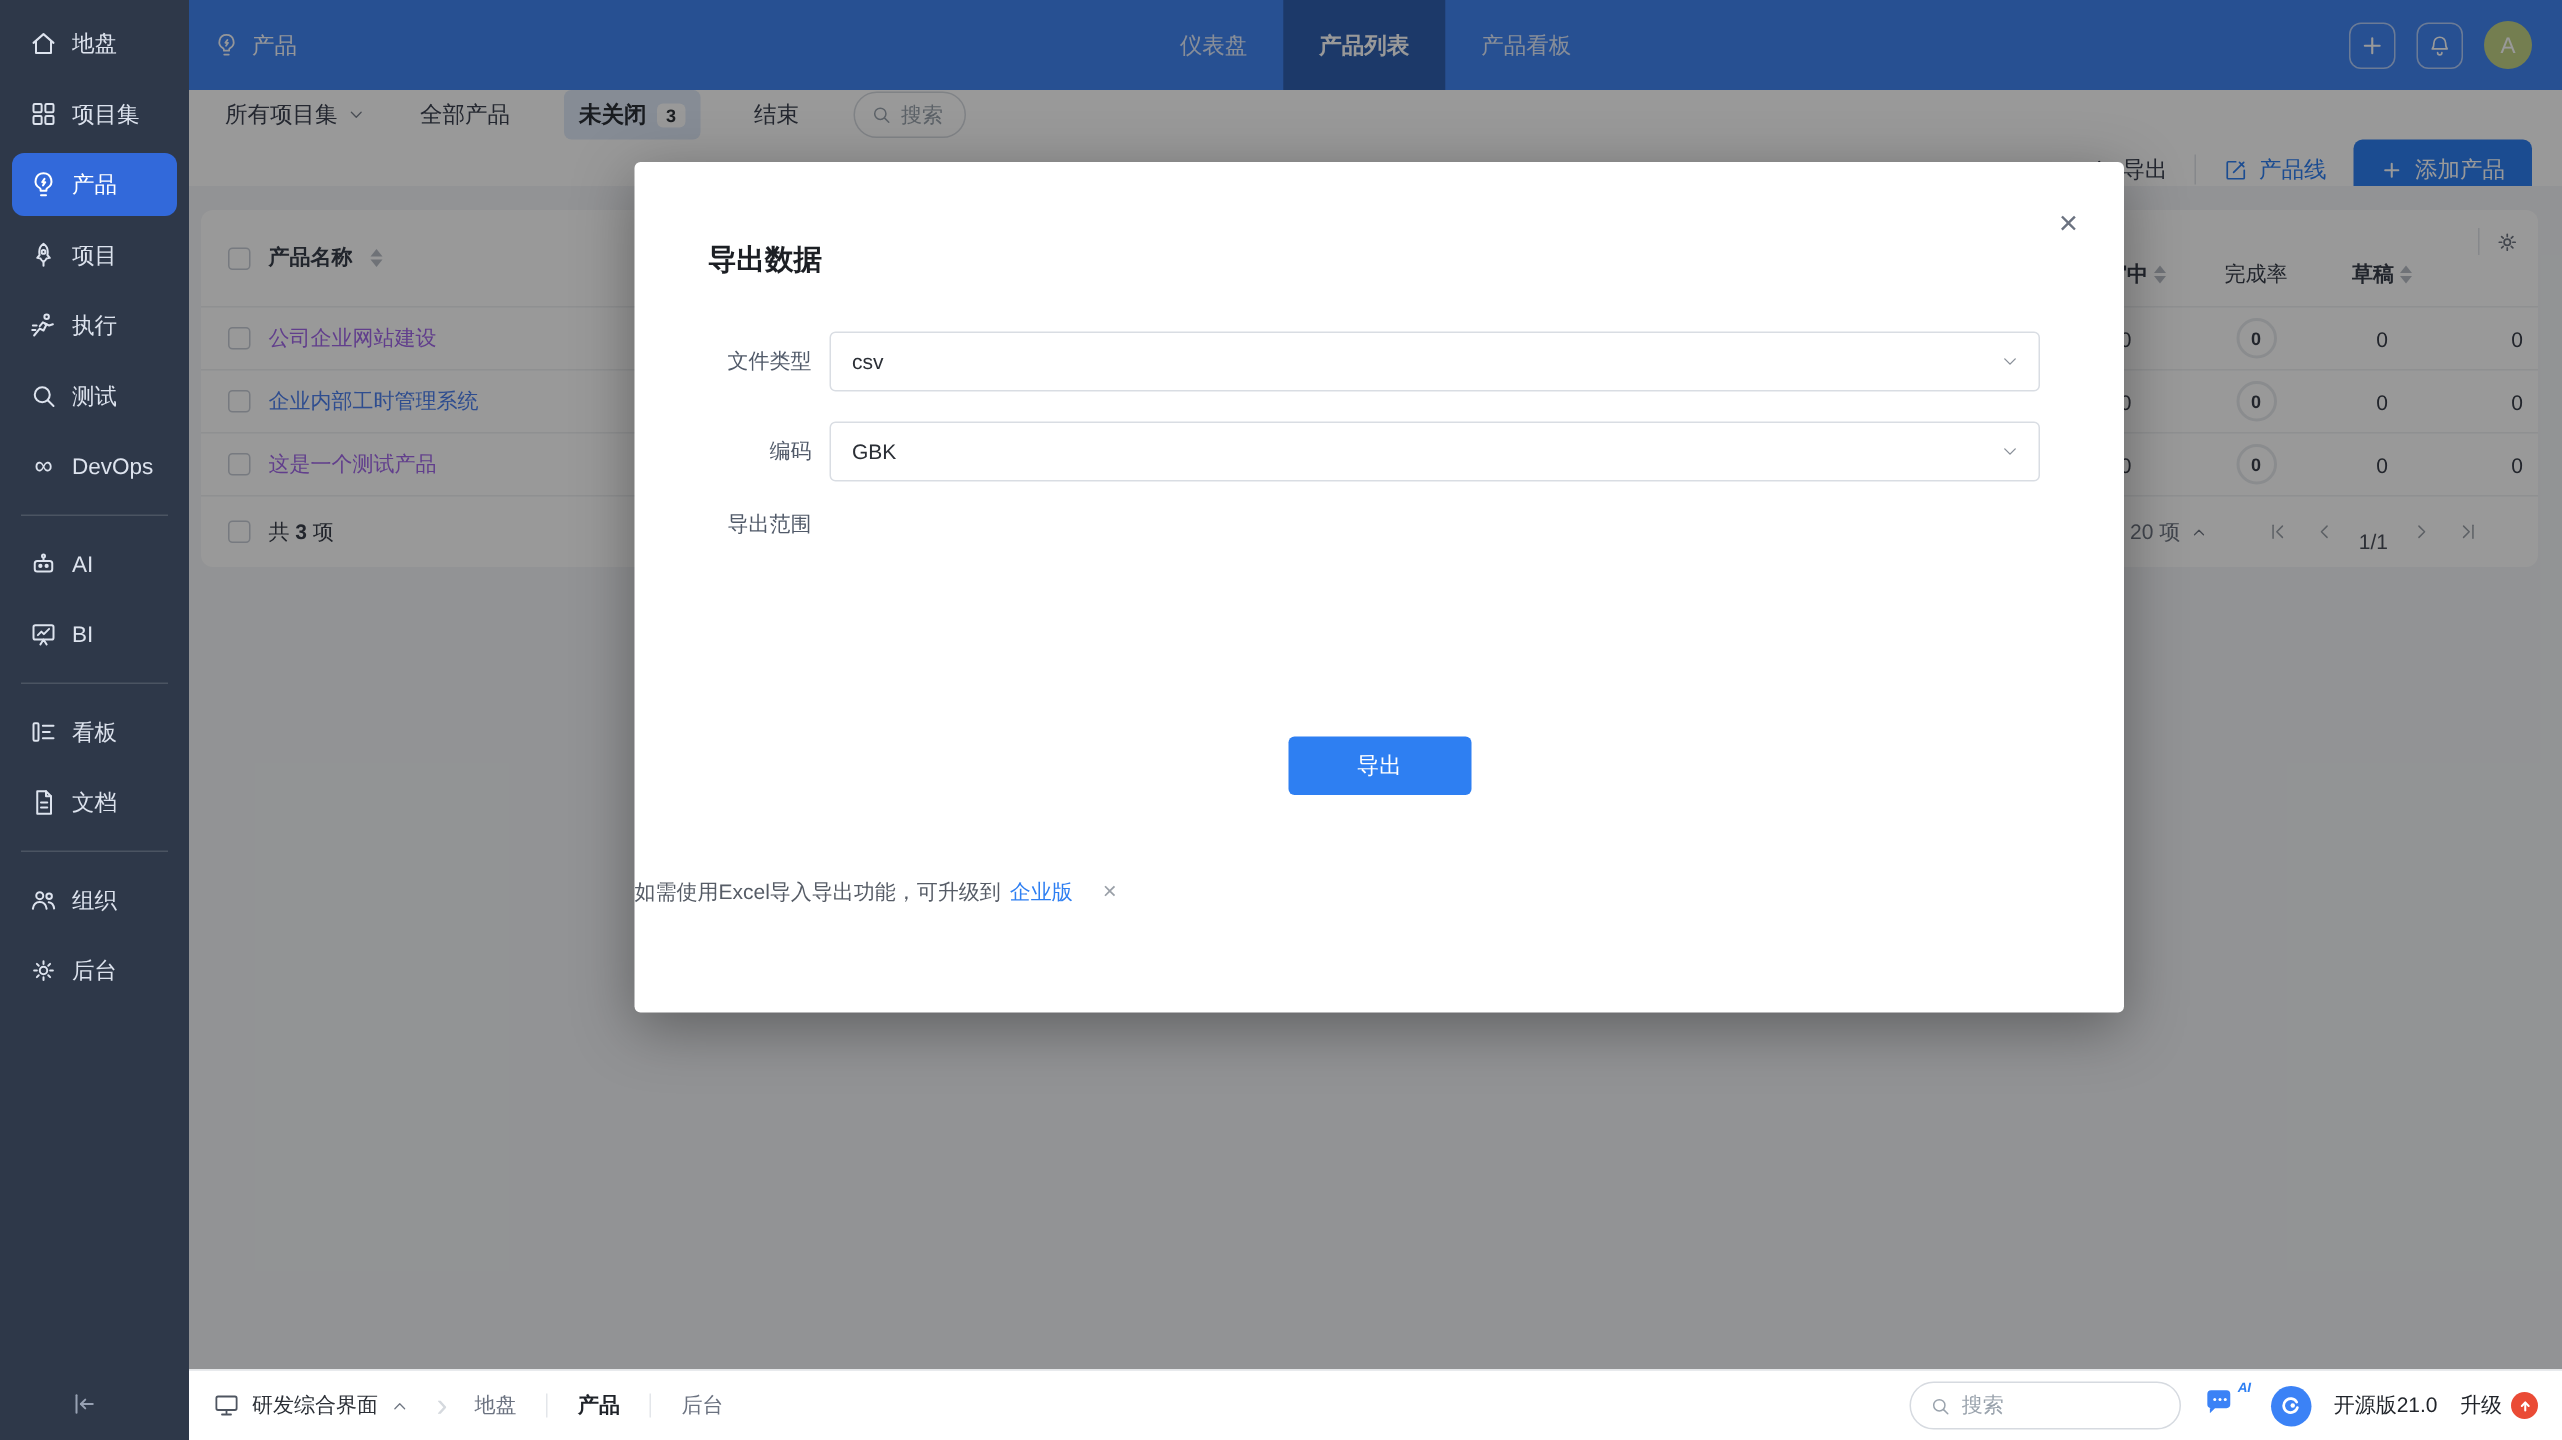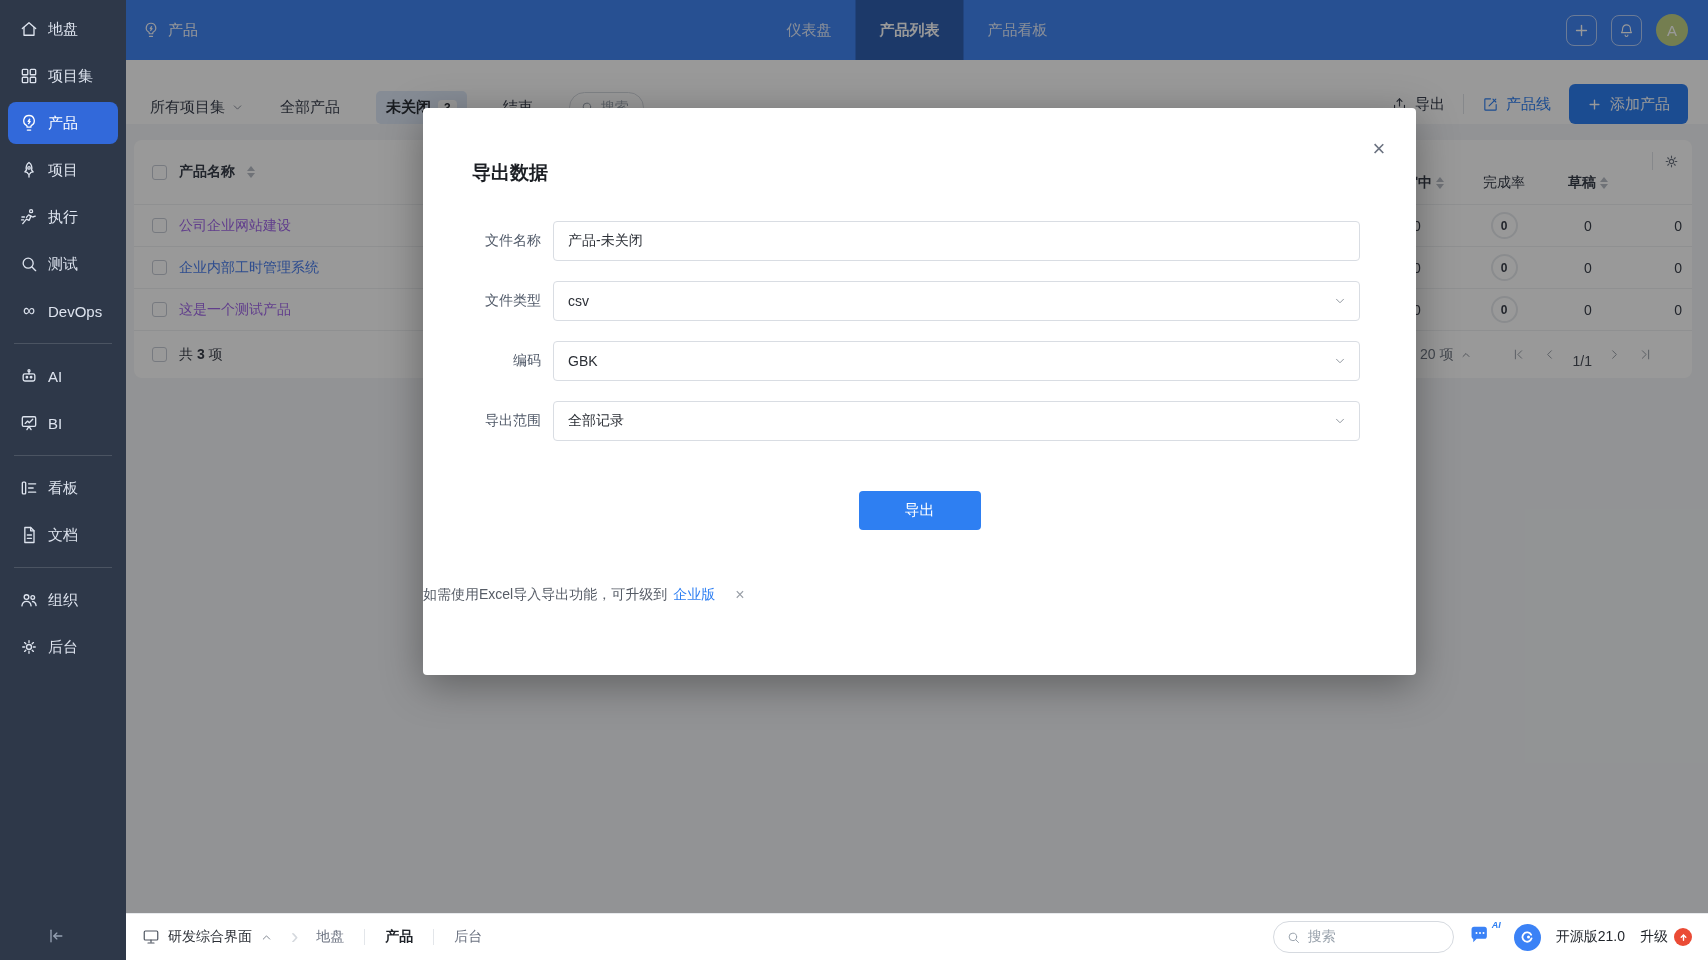"所有项目集" .toolbar { align-items: flex-end -> flex-start; flex-direction: none -> column }
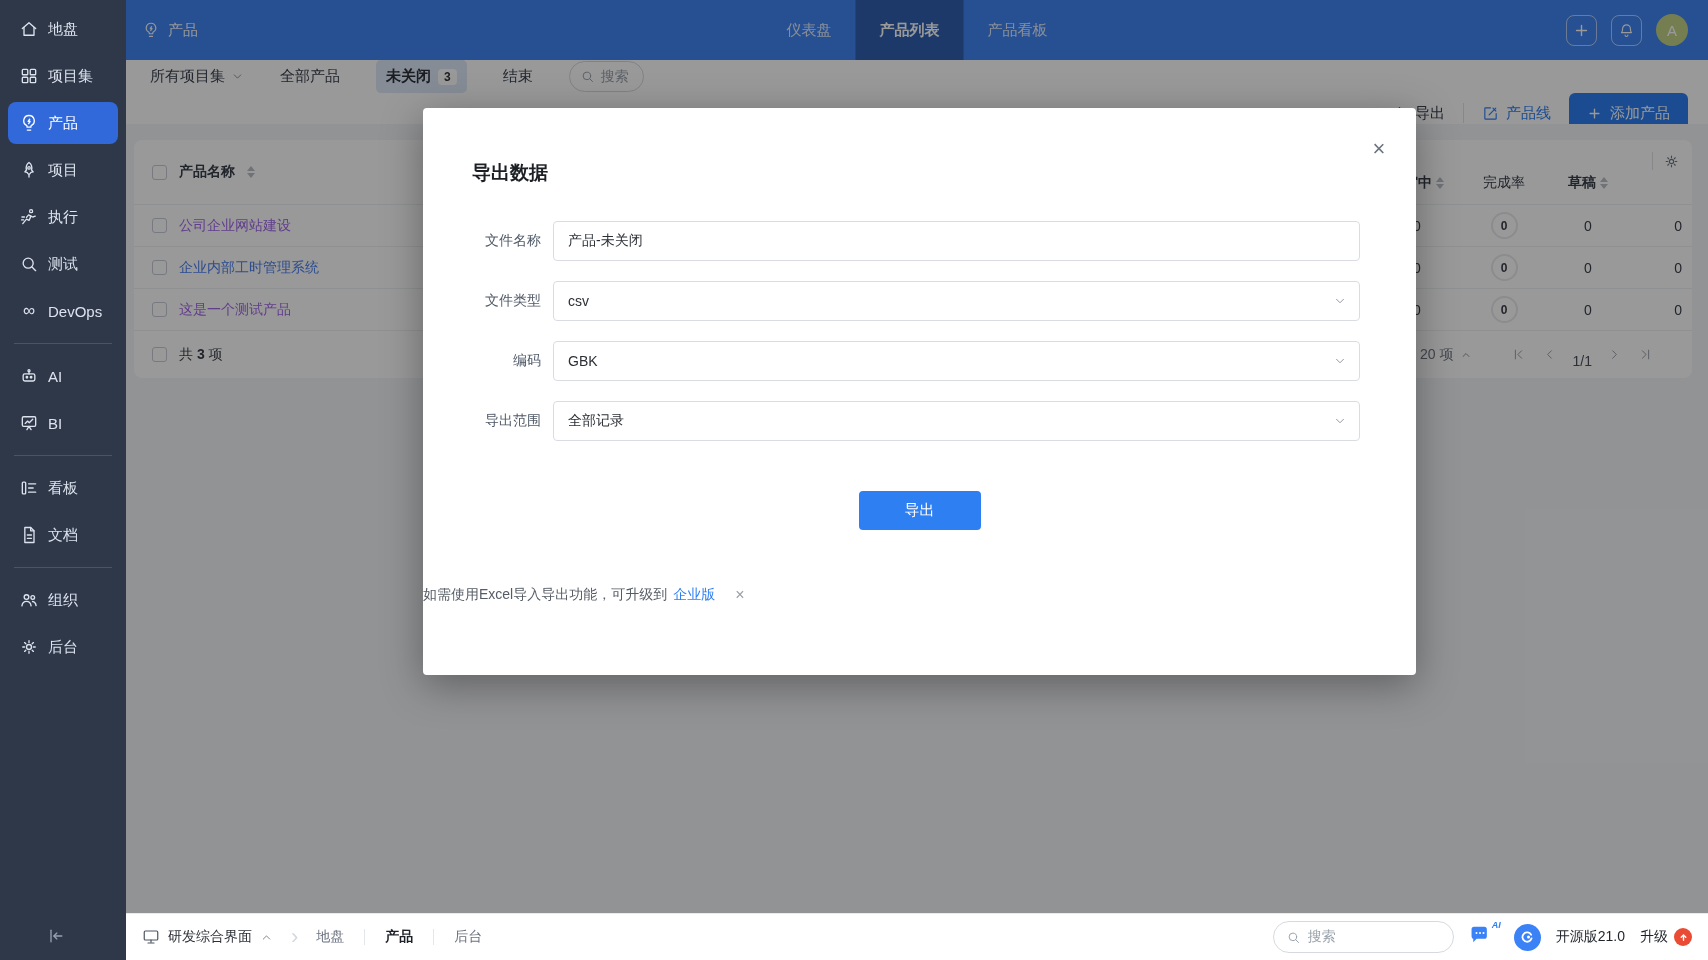"文件名称" div.f-row { html: <div> <div>文件名称</div> <input> </div> -> none }
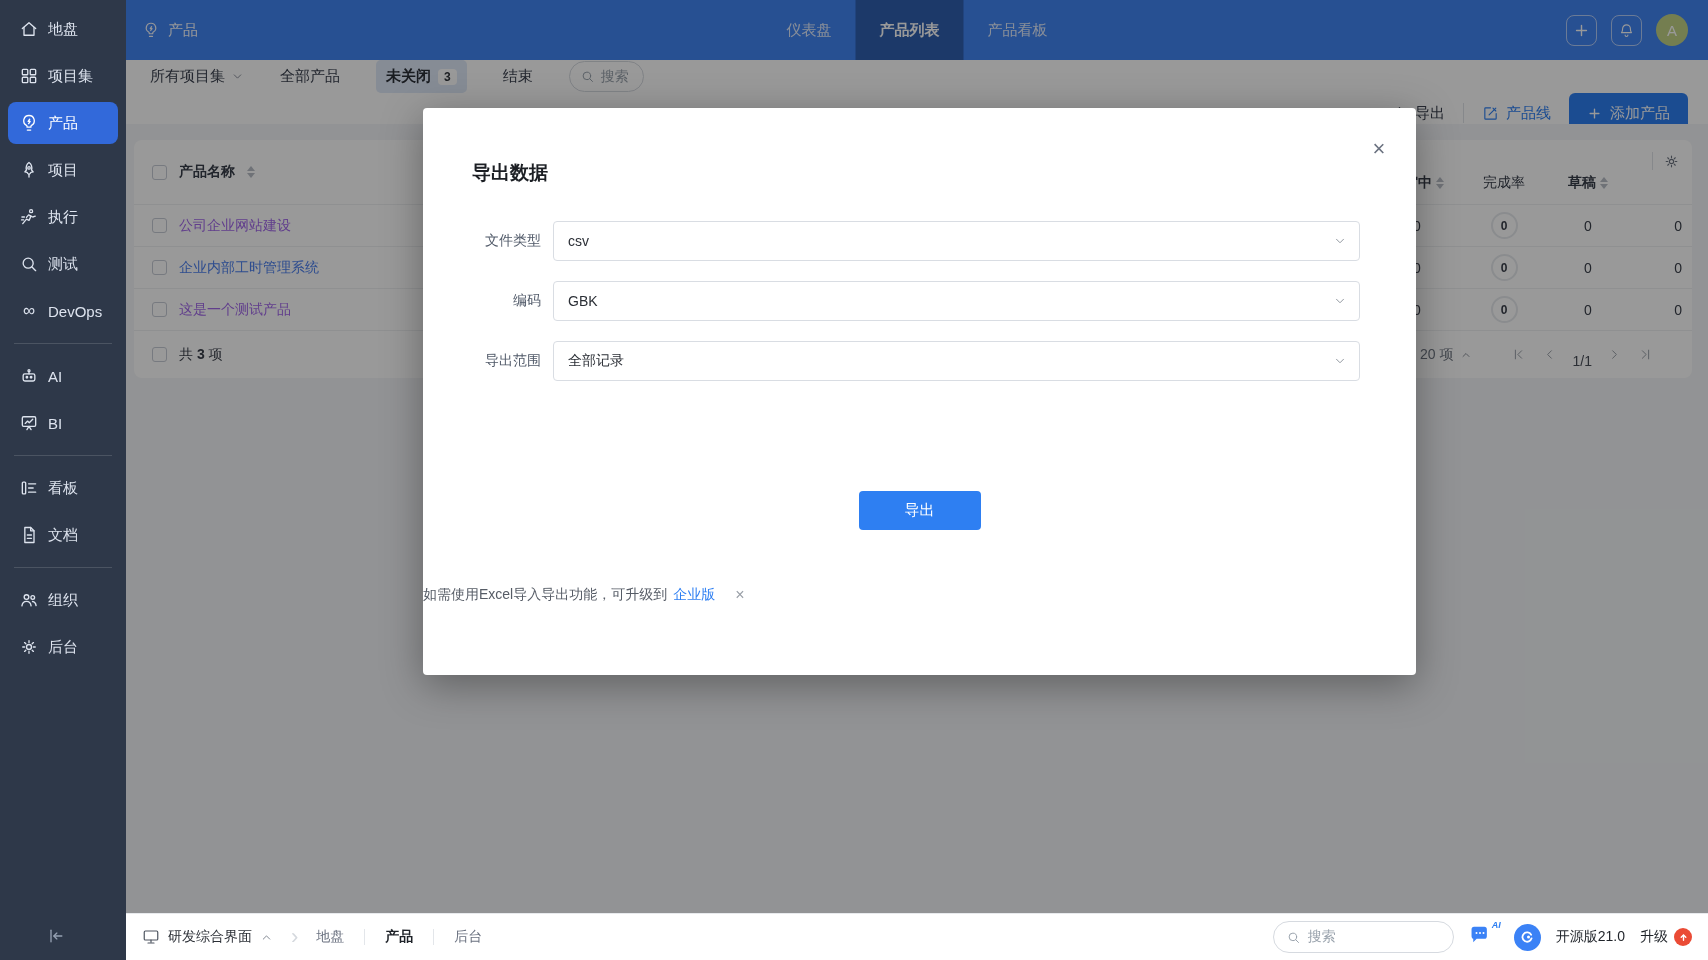"全部记录" div.f-ctrl { html: <div> <span>全部记录</span> <span> <svg> <path></path> </svg> </span> </div> -> none }
